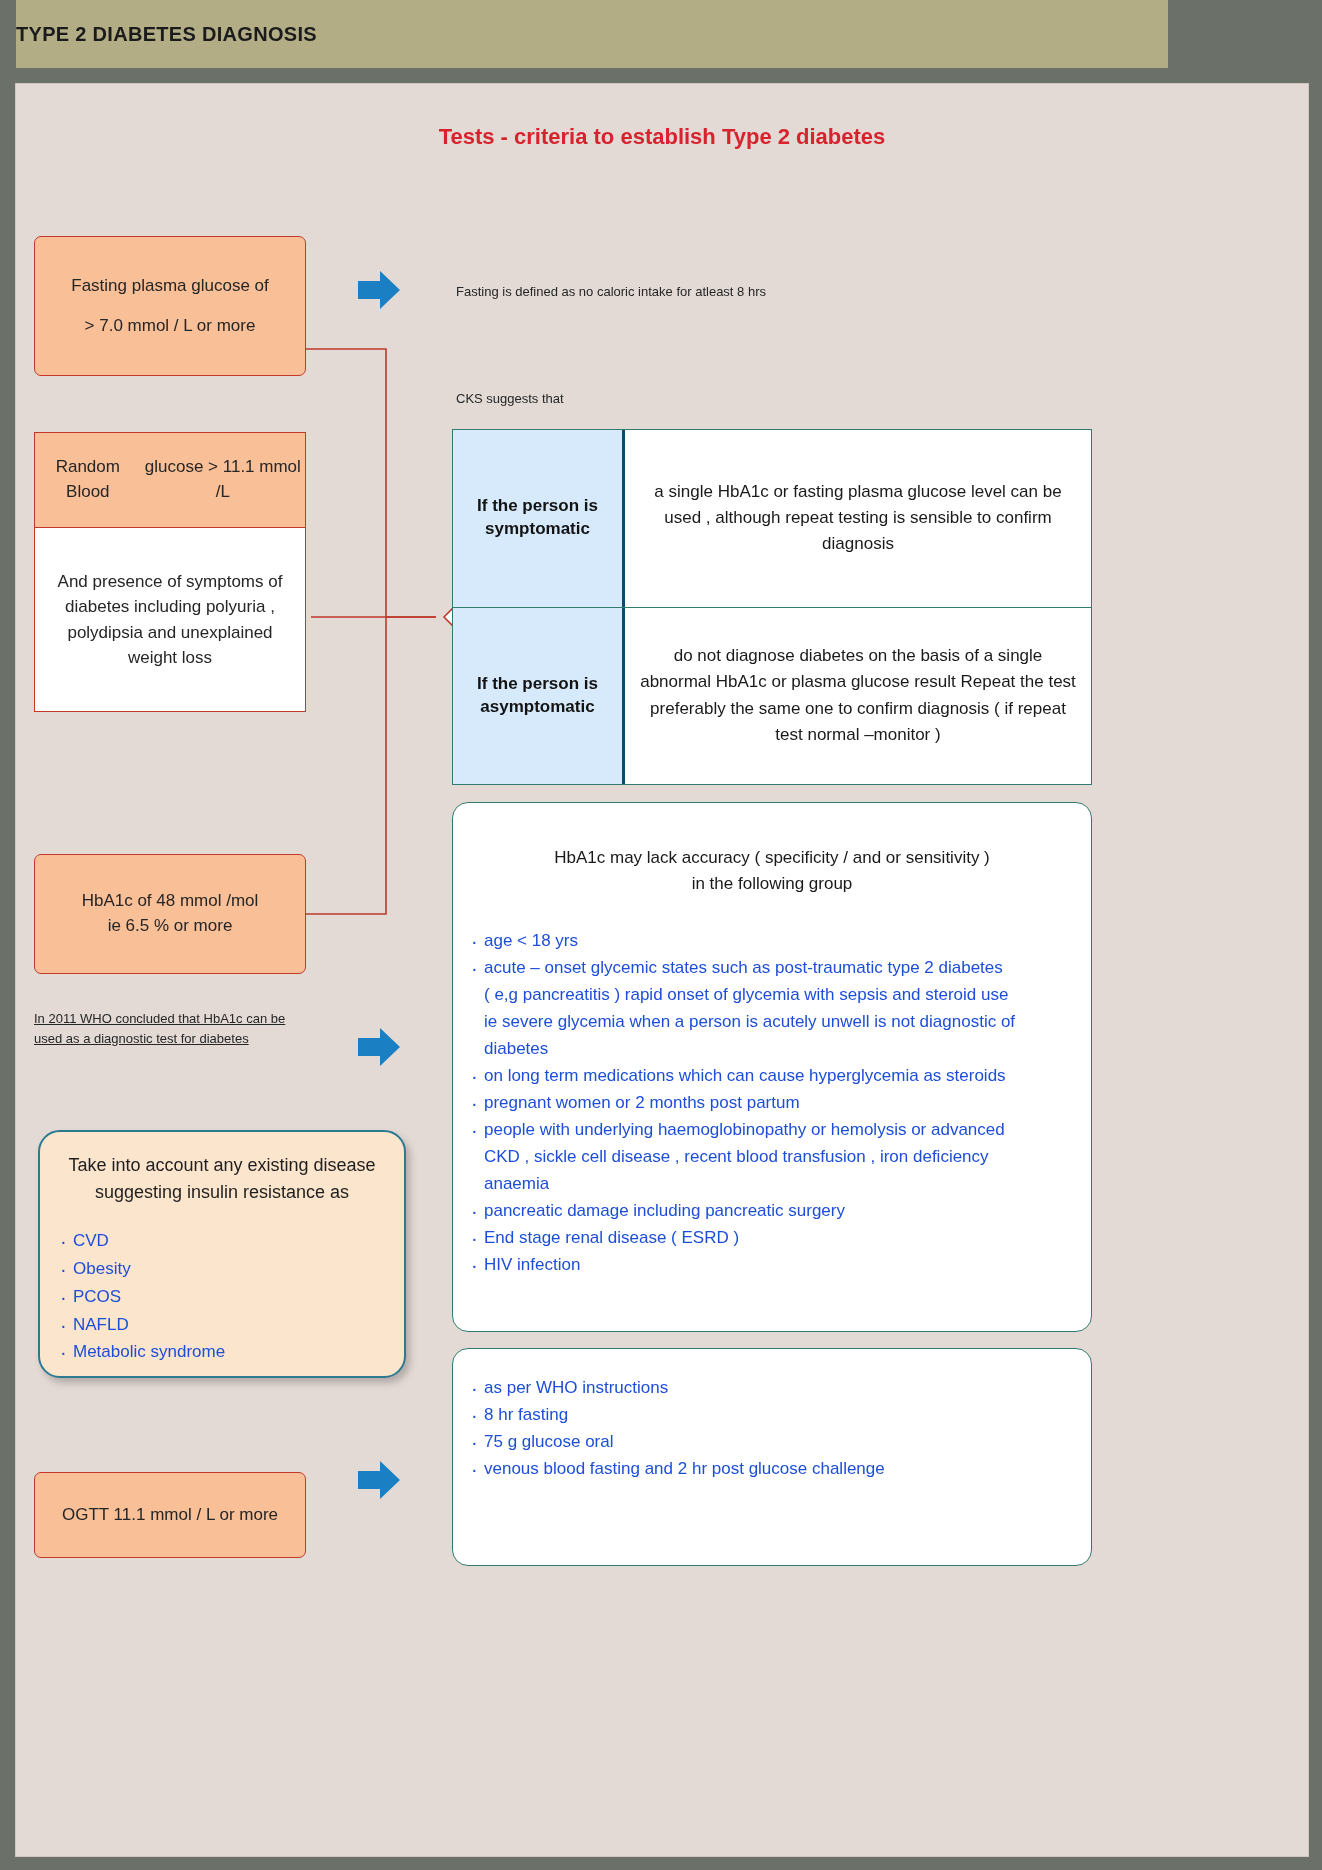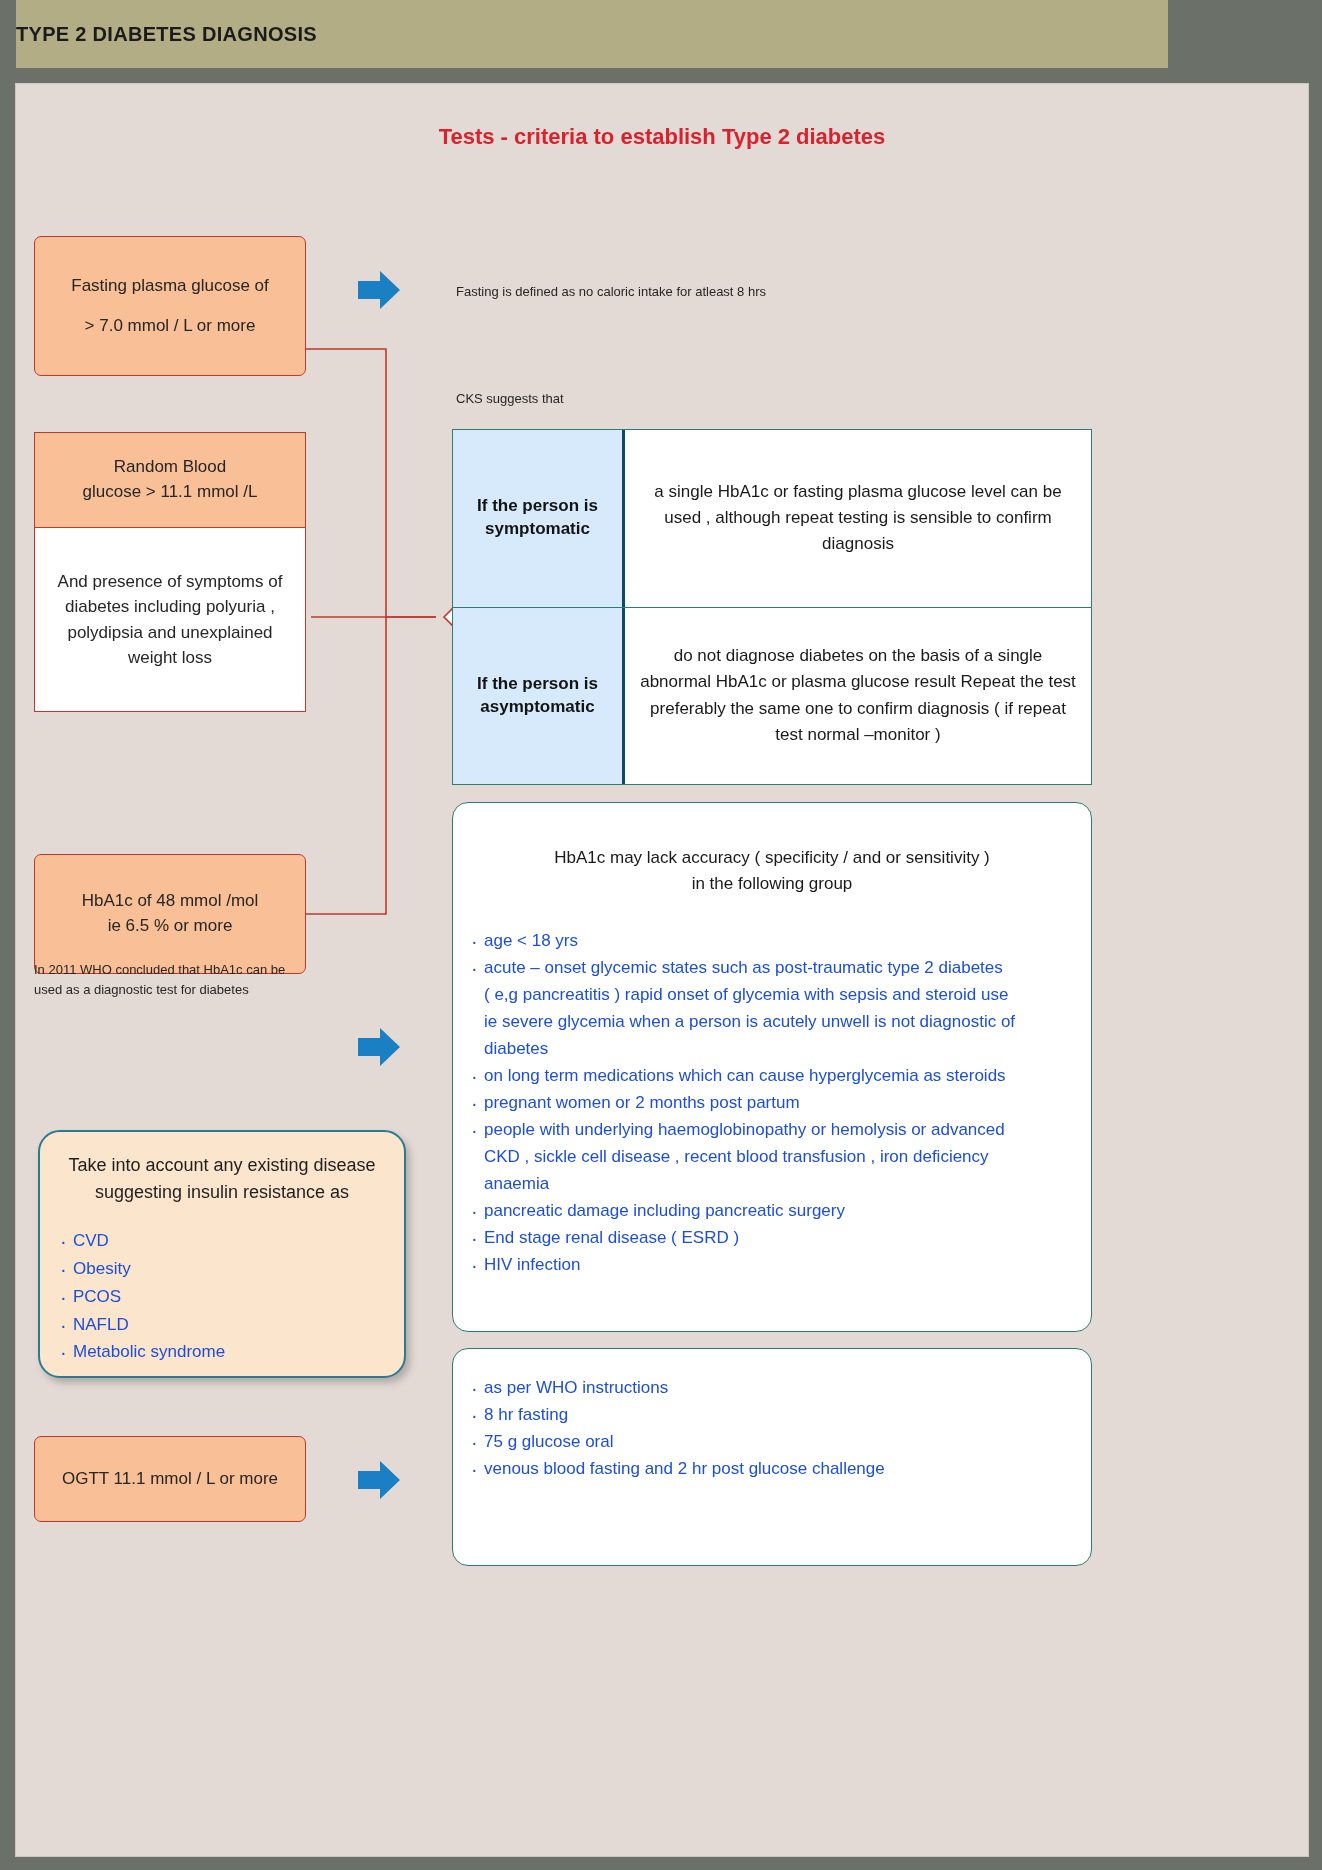"Random Blood" div.box { flex-direction: column -> row }
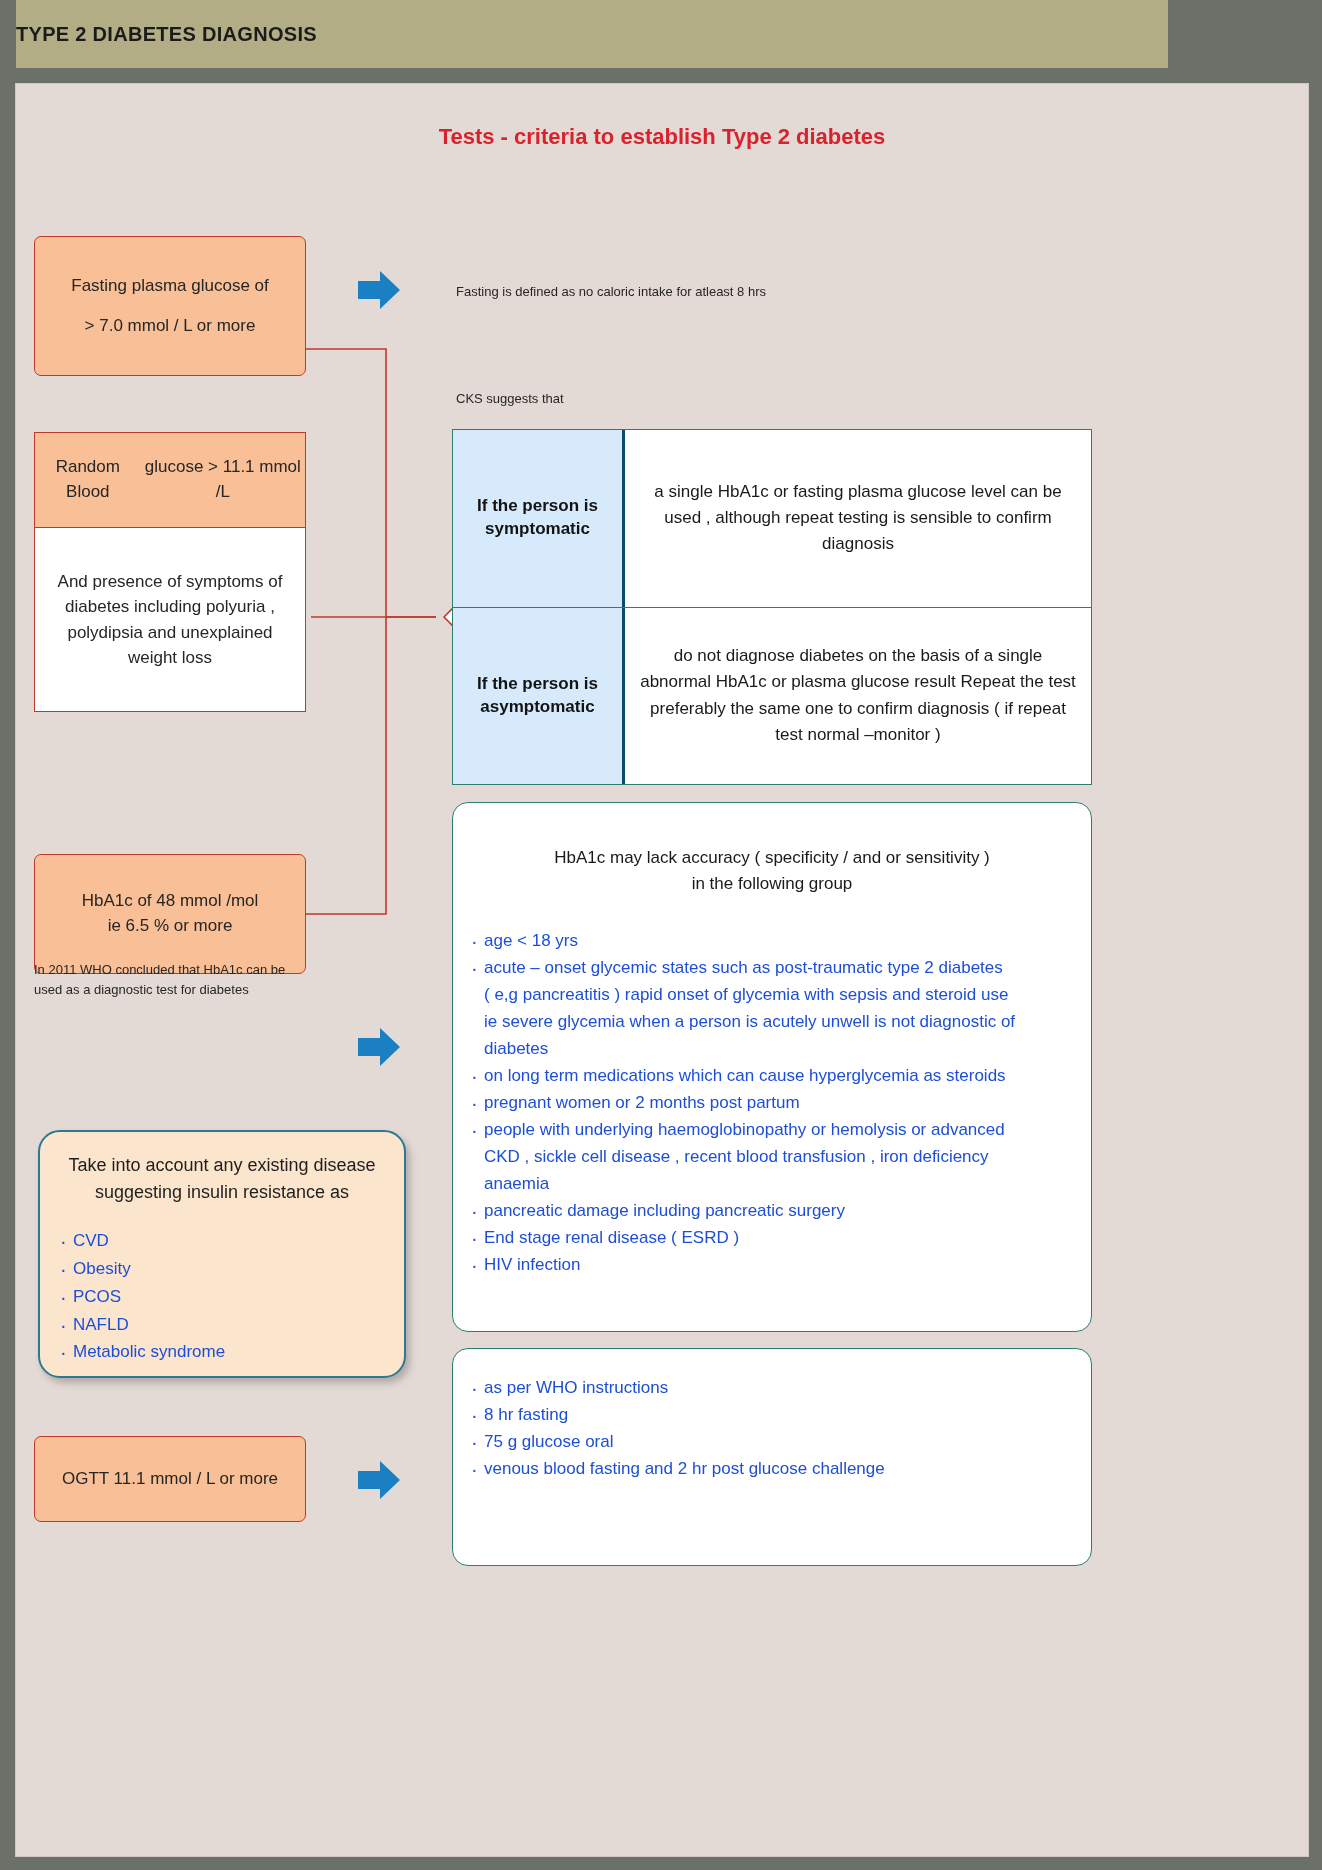"In 2011 WHO concluded that" div.plain-text { text-decoration: none -> underline; top: 876px -> 925px }
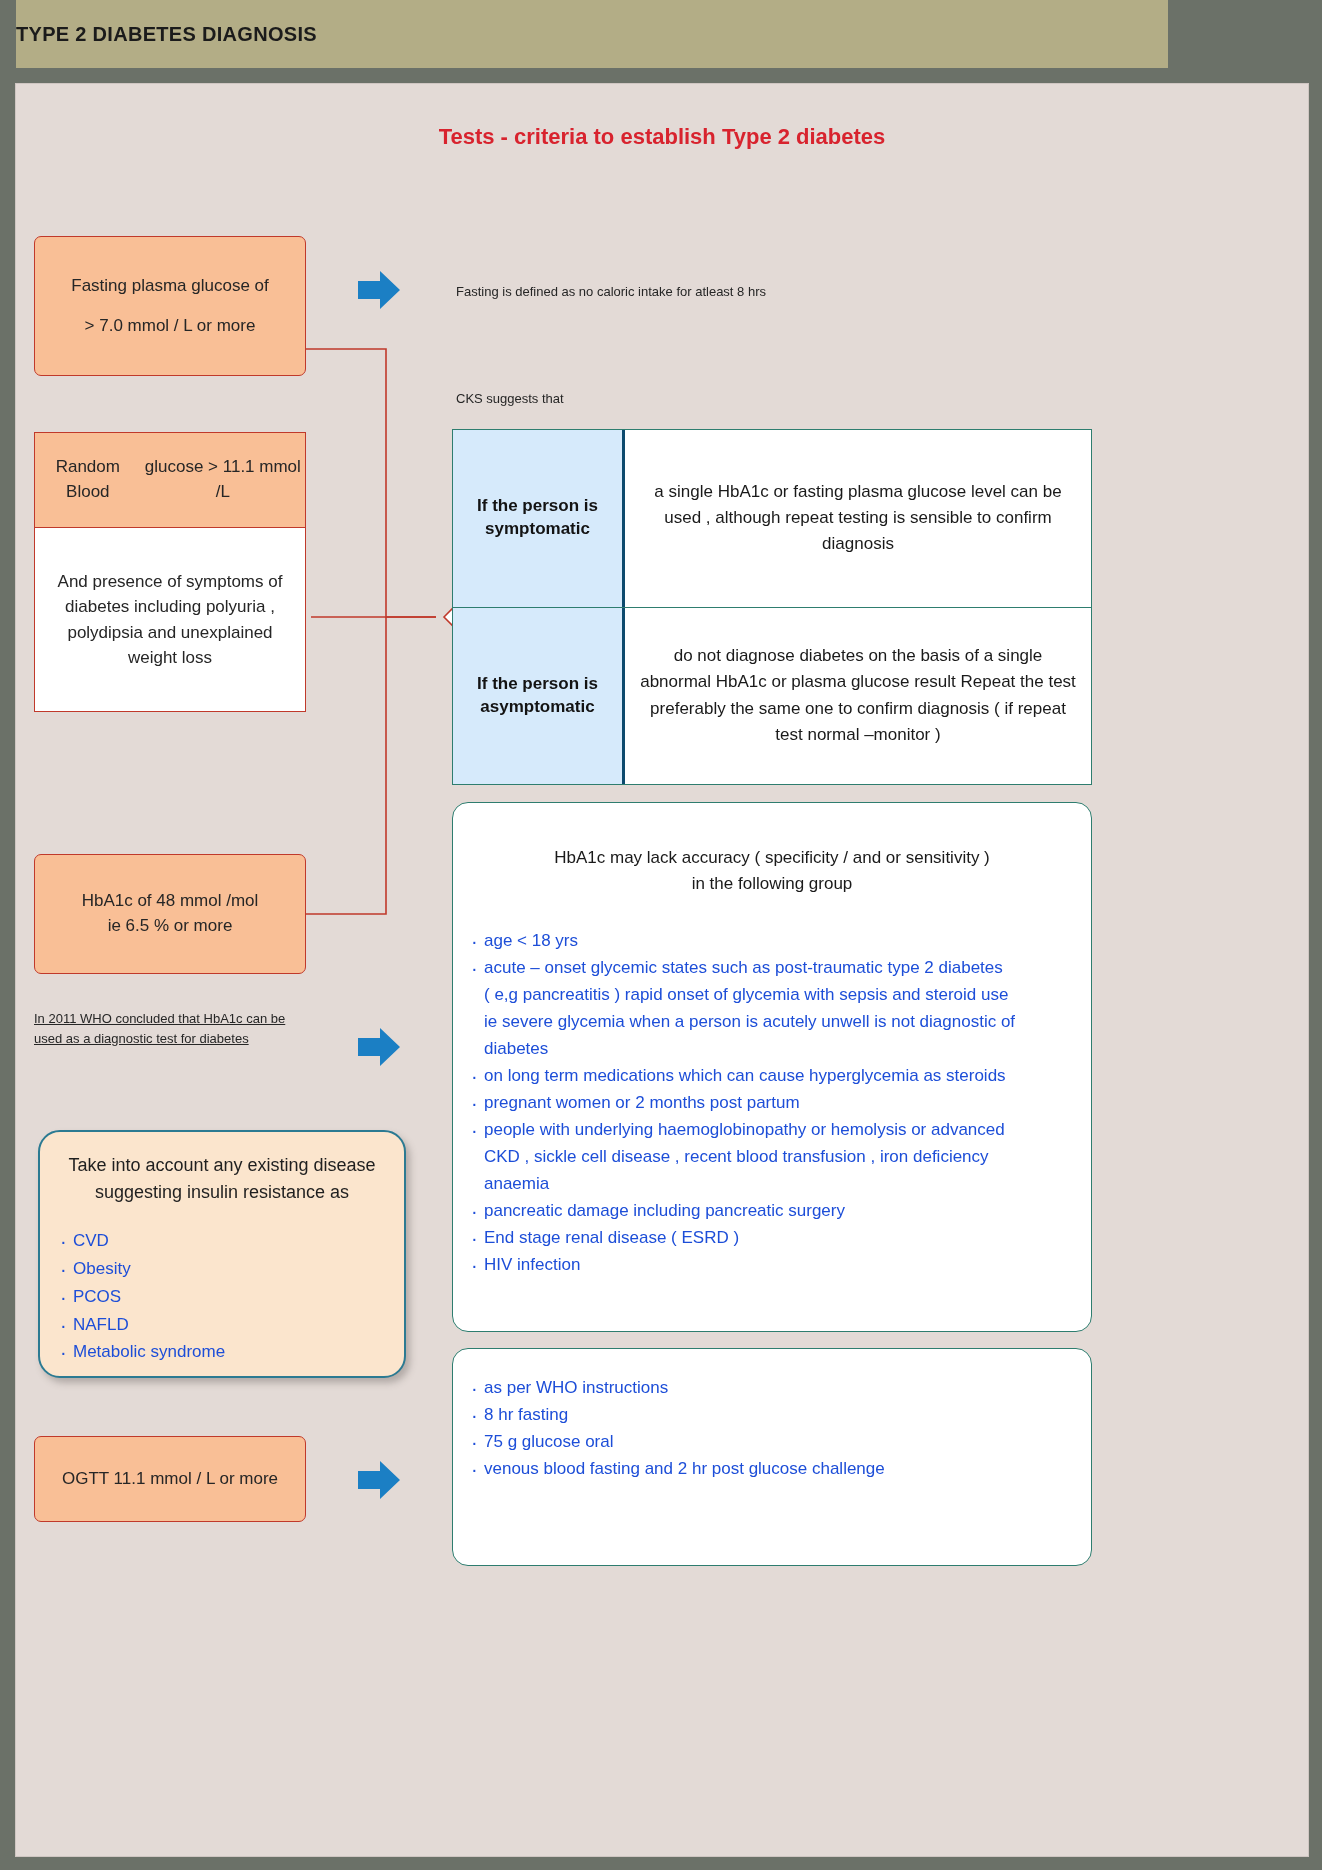"OGTT 11.1 mmol / L" div.box { top: 1352px -> 1388px }
